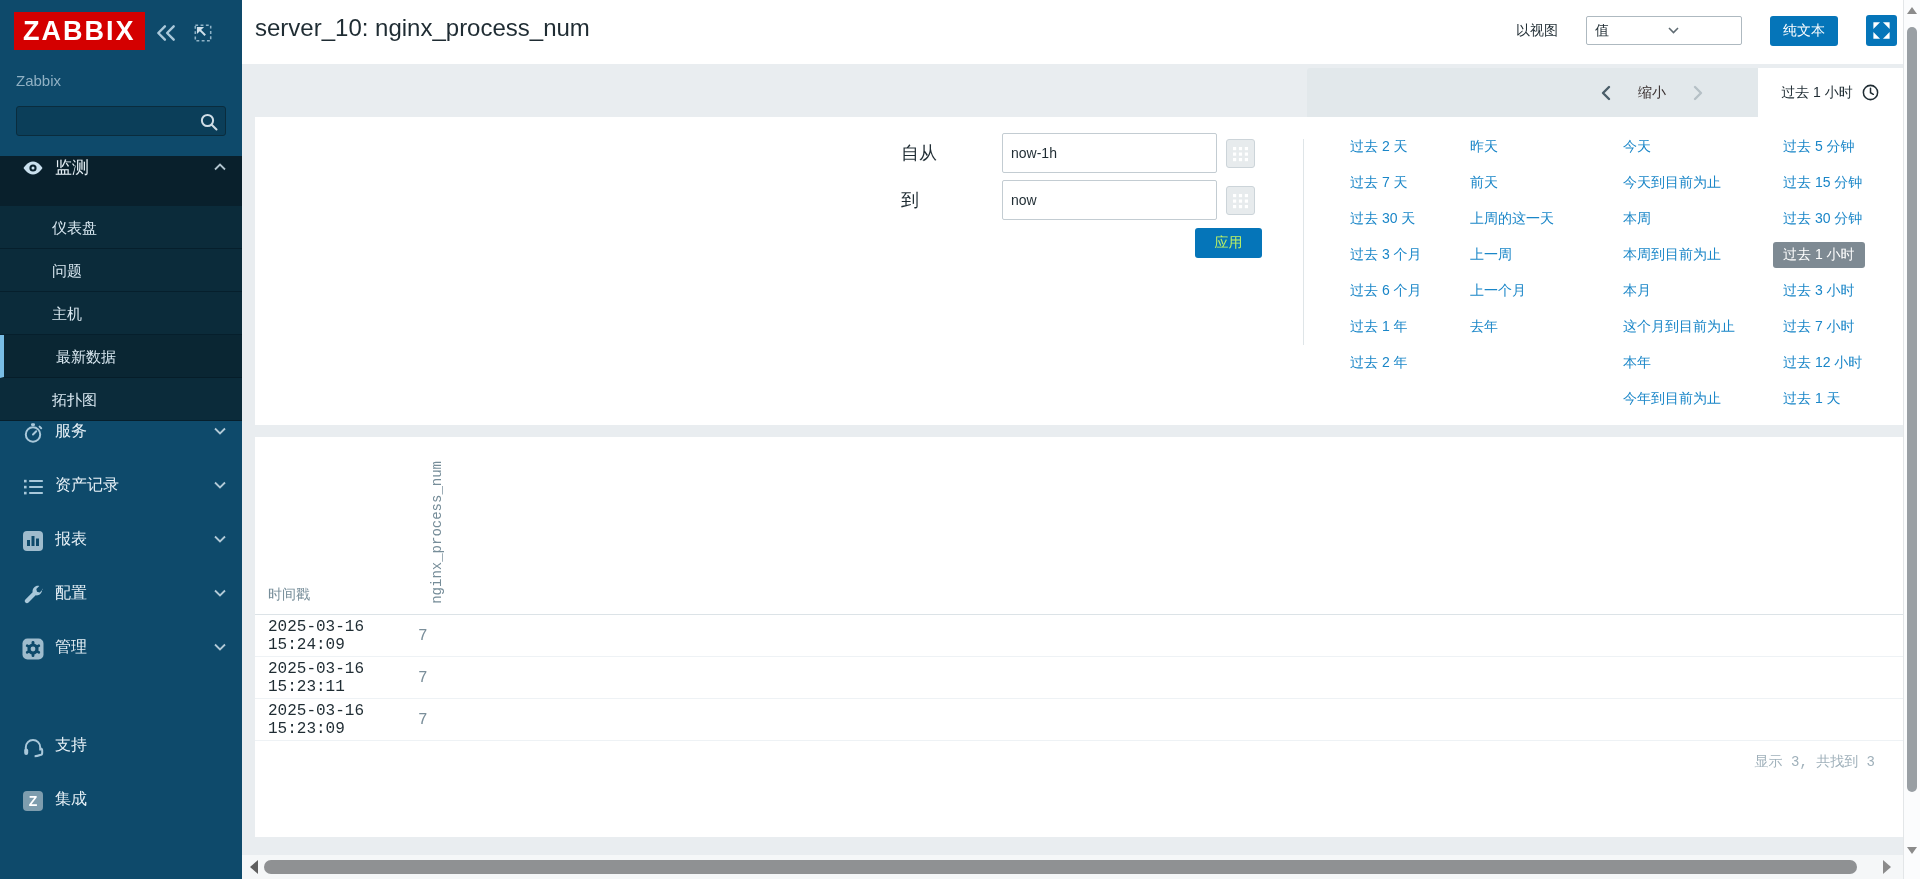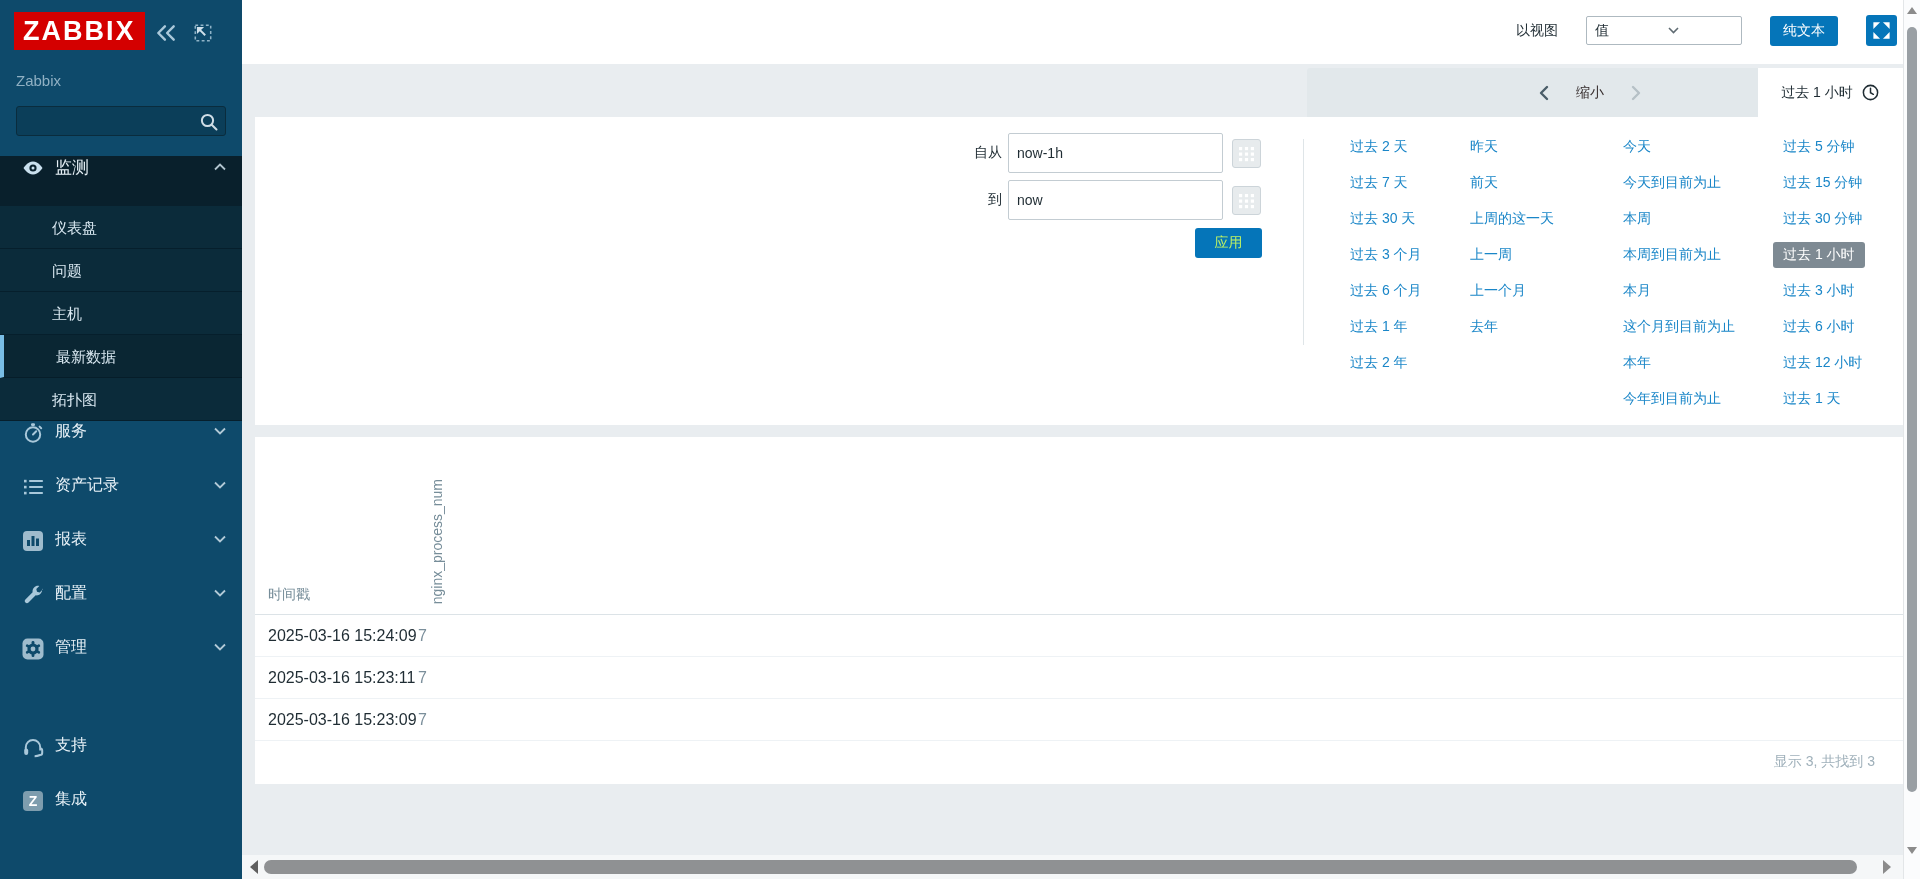"server_10: nginx_process_num" h1.page-title { html: none -> <h1>server_10: nginx_process_num</h1> }
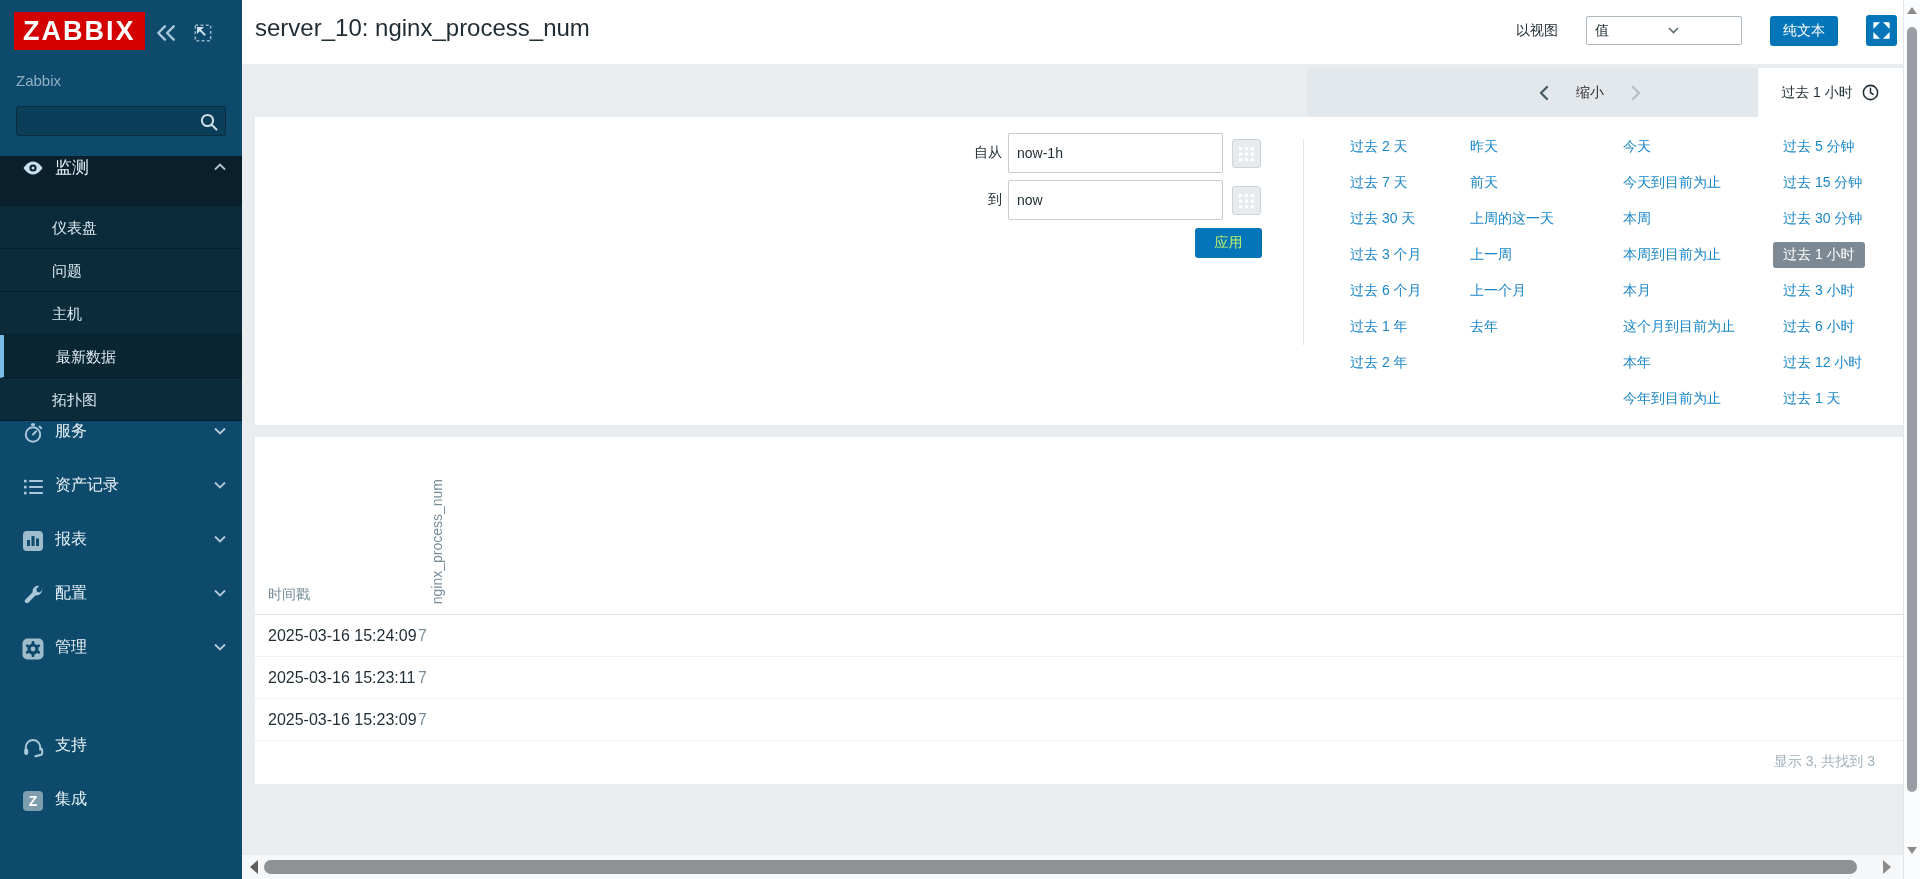"缩小" .zoom-cluster { left: 1296px -> 1358px }
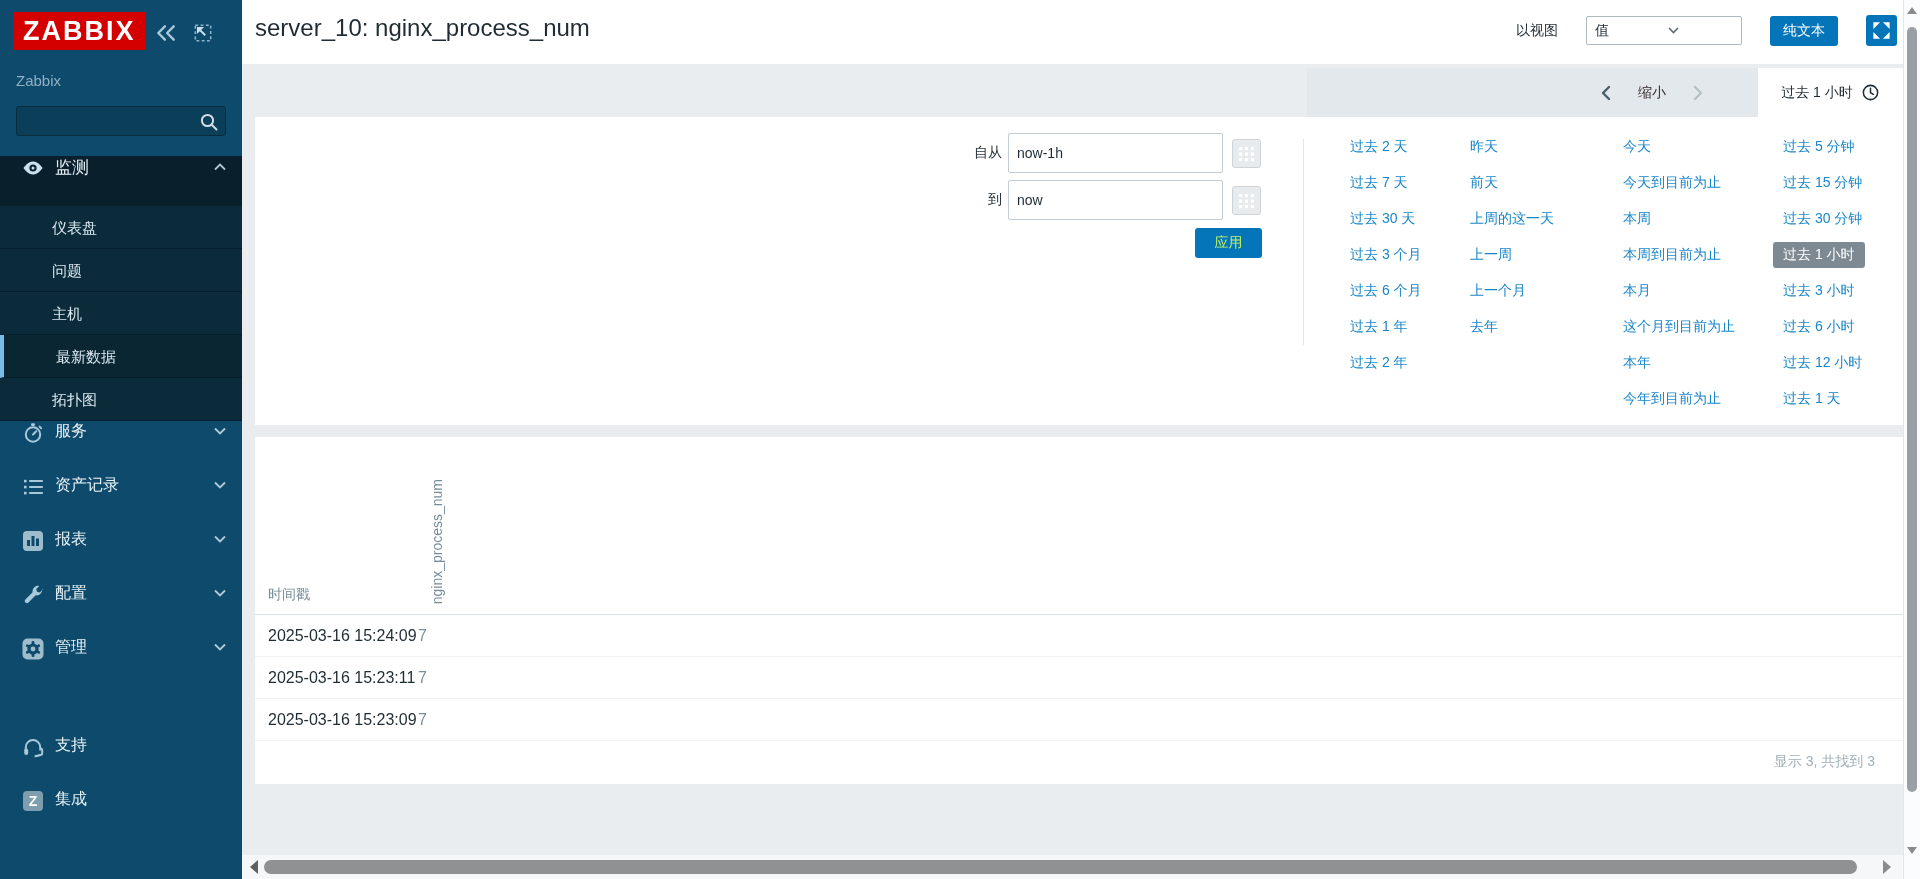"自从" .time-row label { font-size: 14px -> 18px; margin-right: 6px -> none; text-align: right -> none }
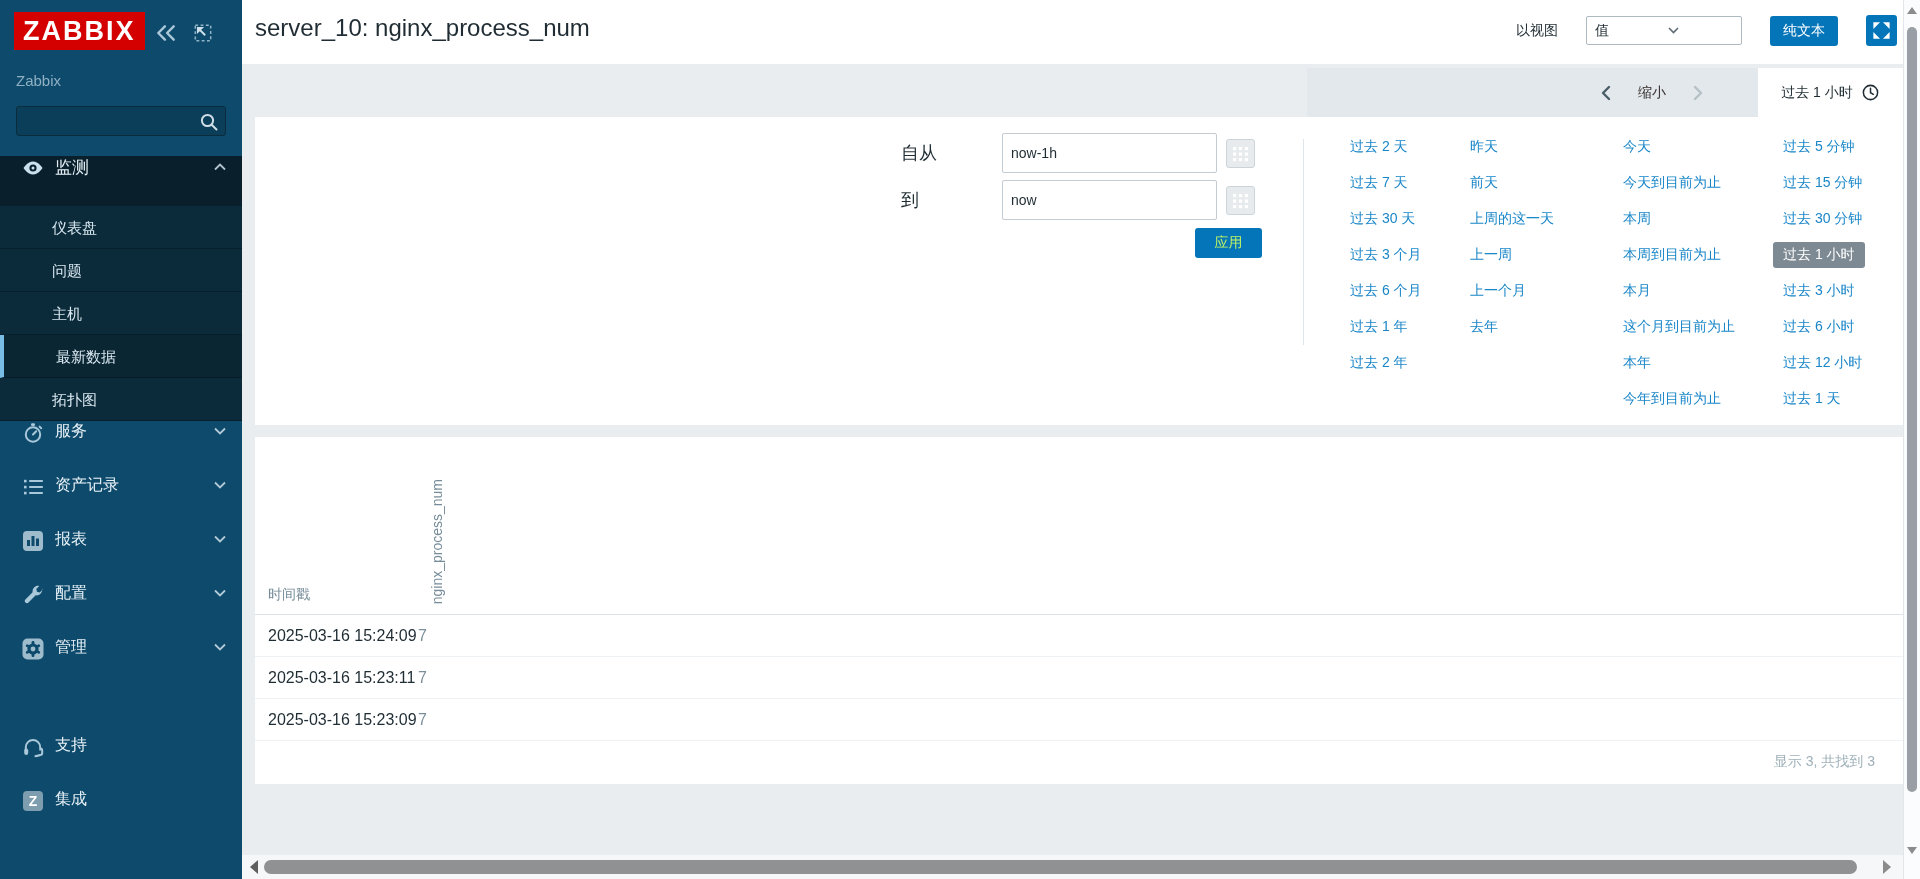"过去 6 小时" span.qlink { text: 6 -> 7 }
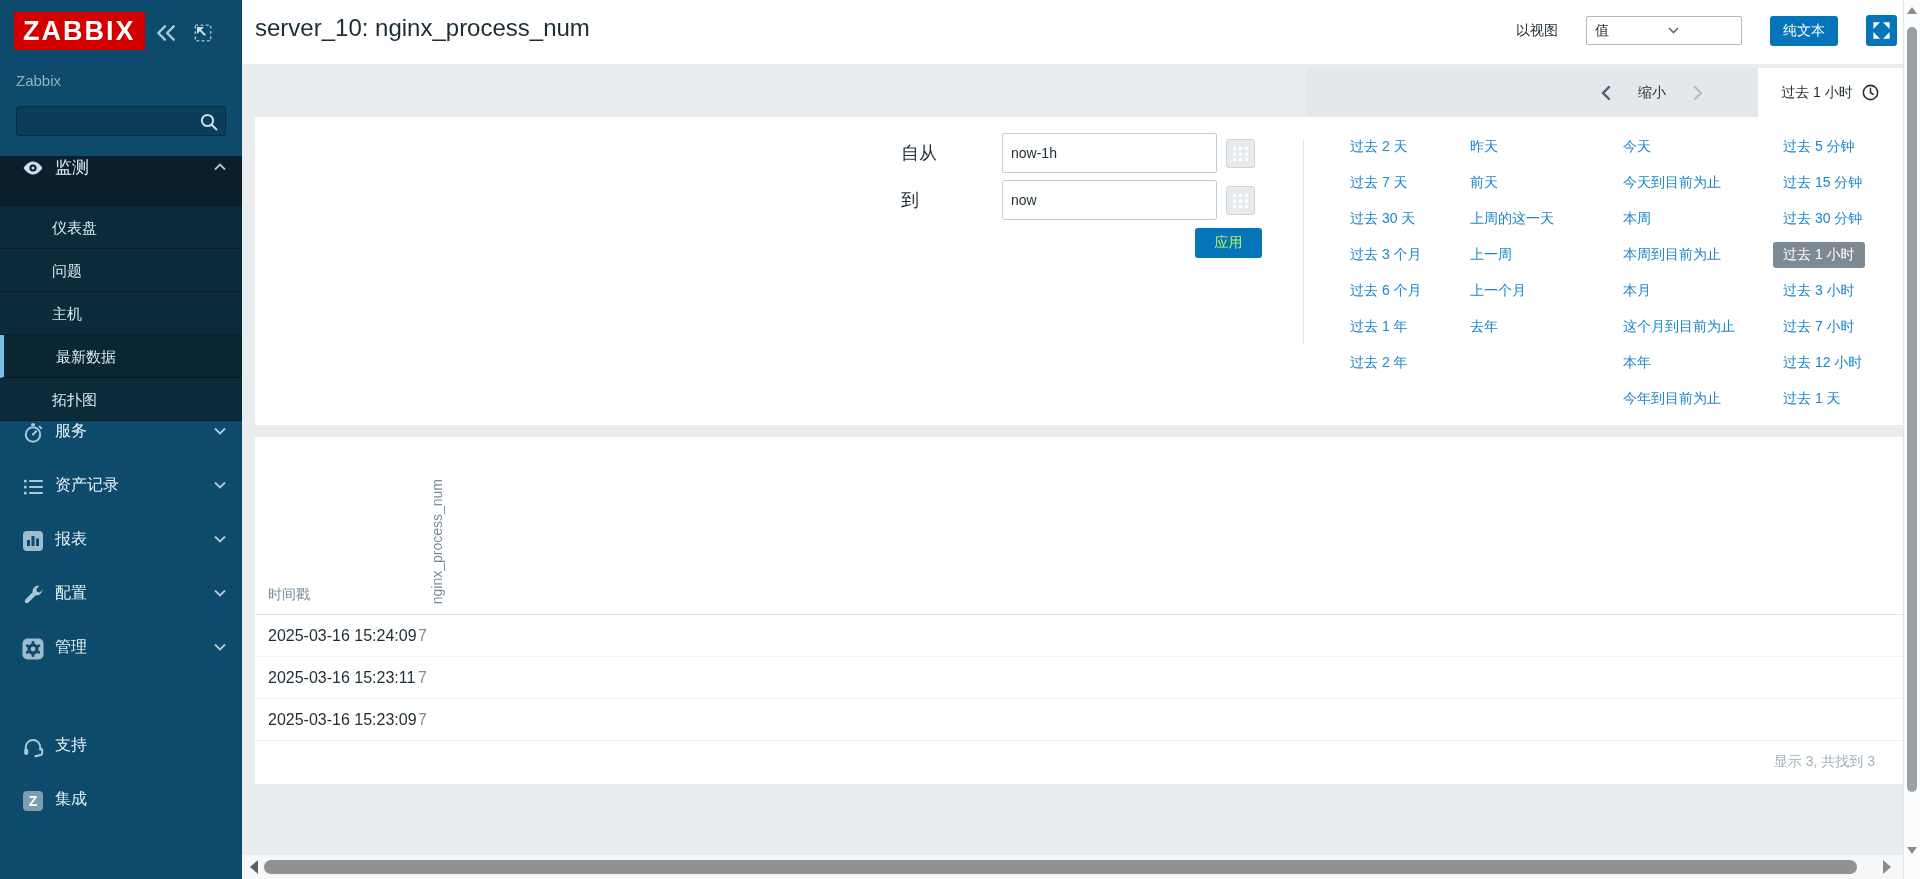"时间戳" .table-panel { font-family: none -> Liberation Mono, monospace; height: 347px -> 400px }
